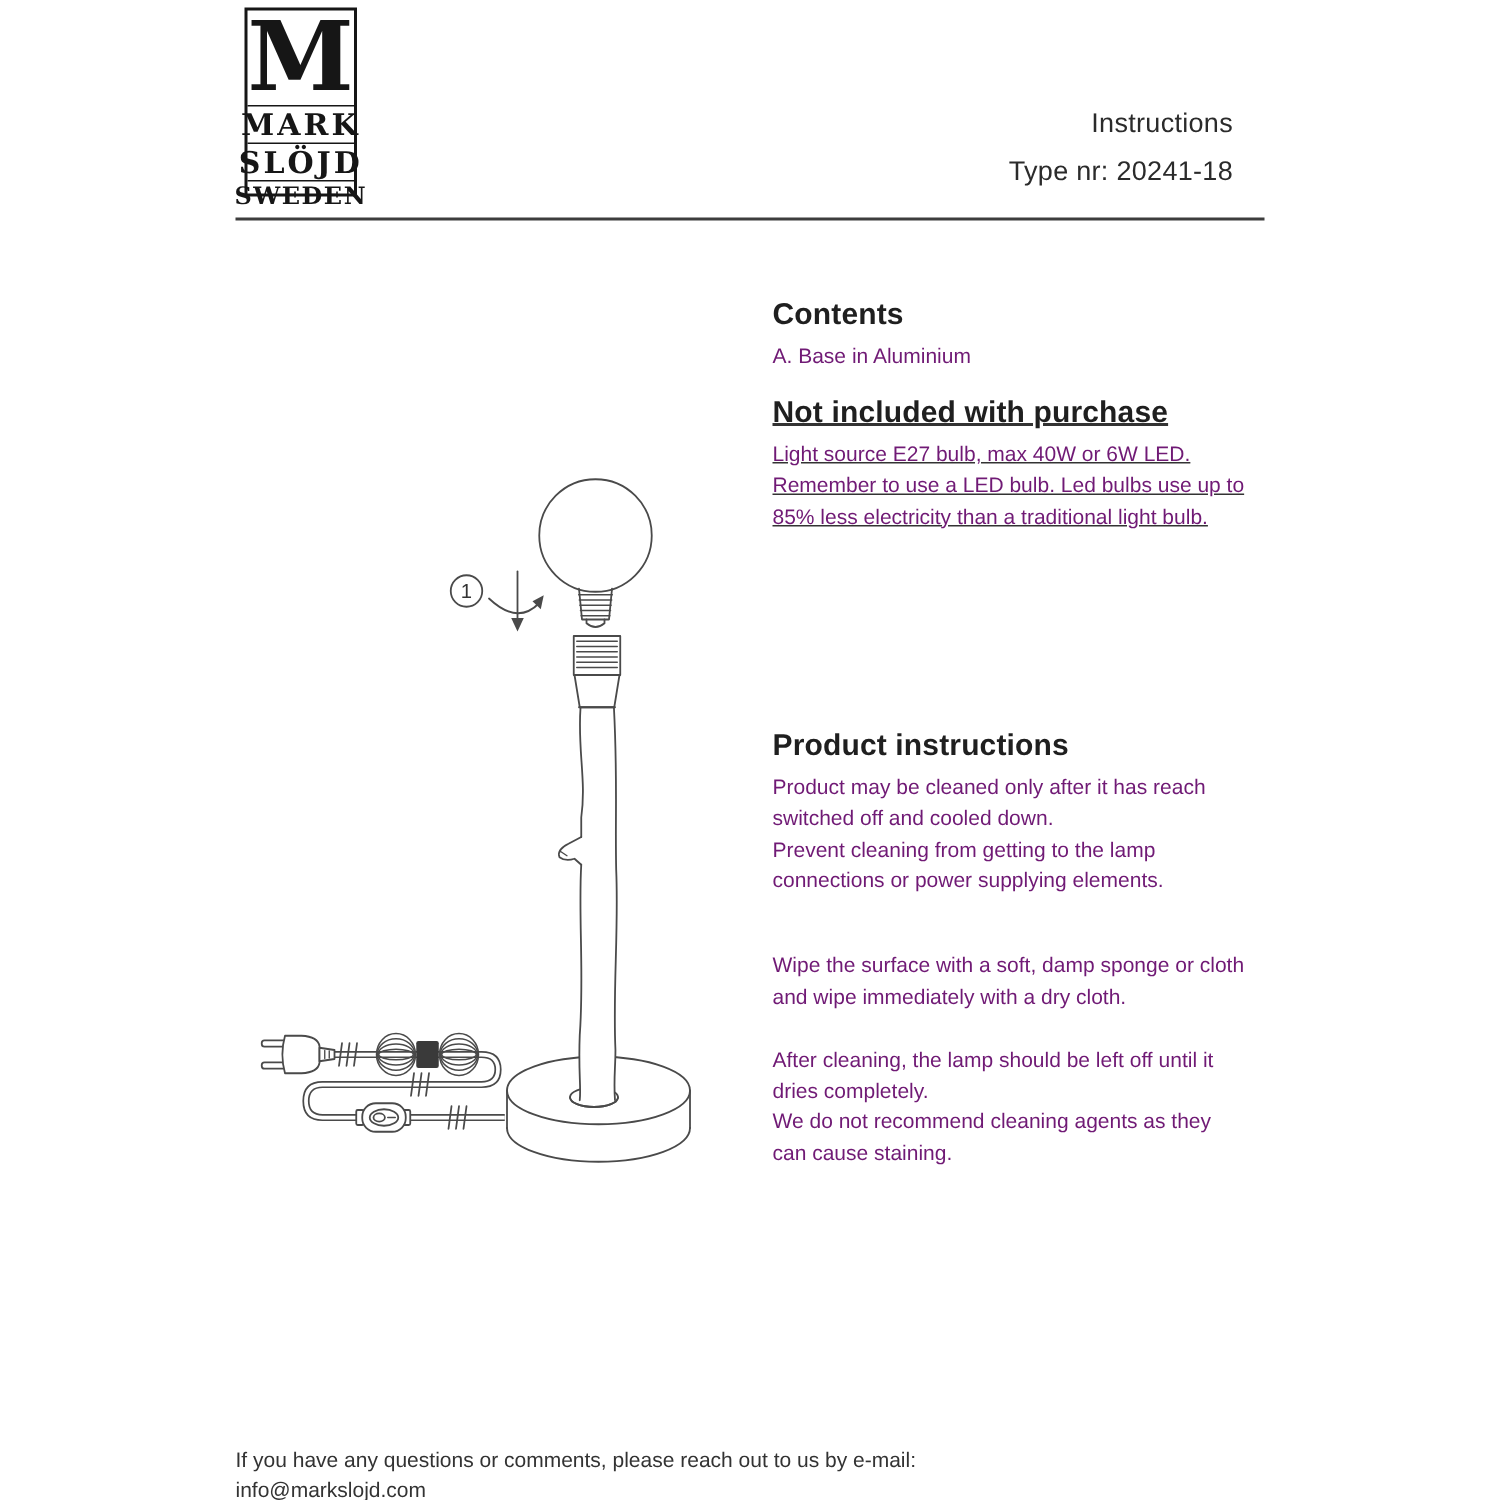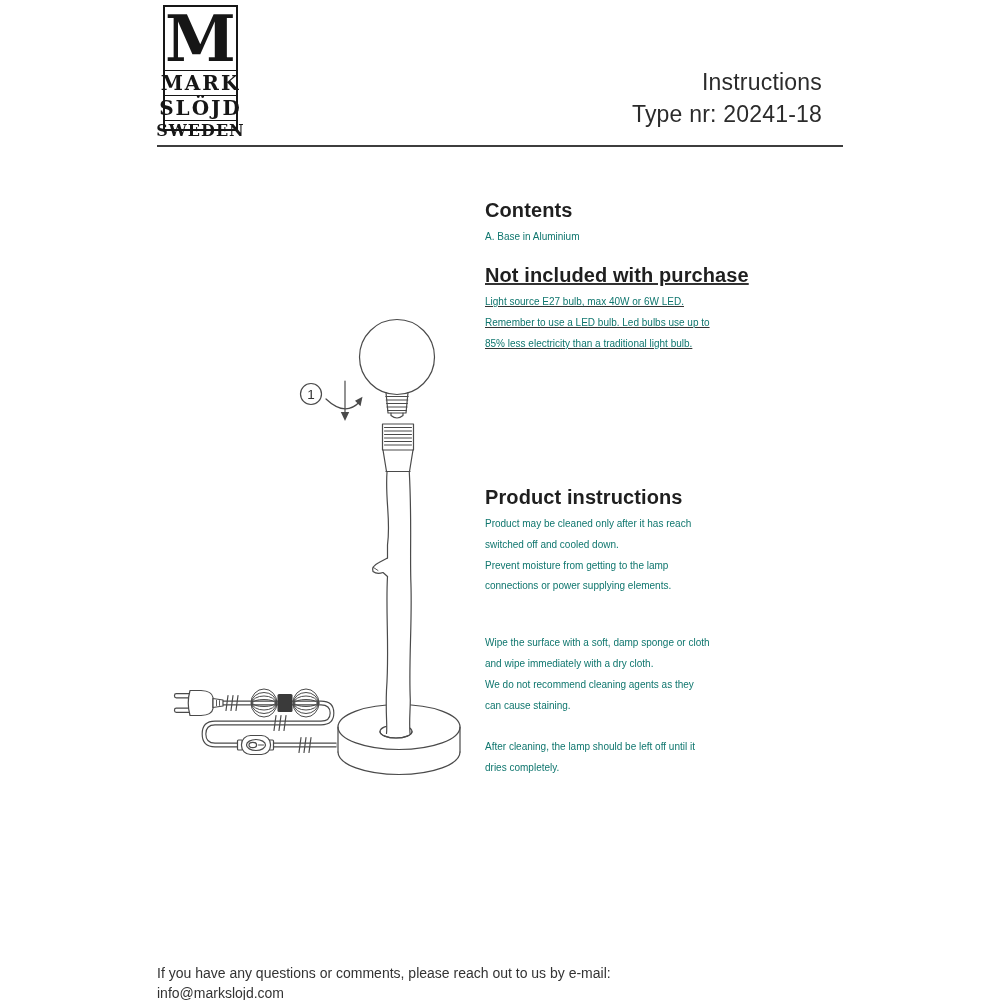"Instructions" .doc-header { font-size: 23px -> 18px }
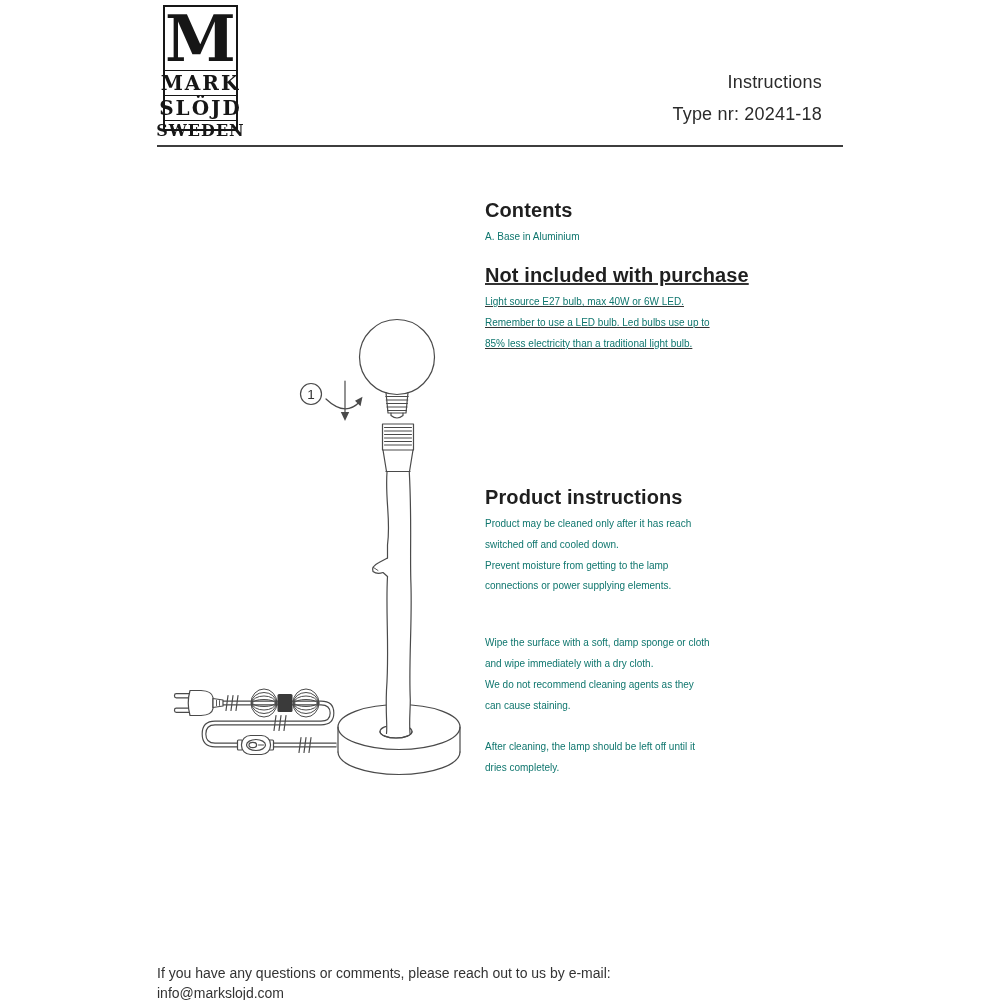"Contents" .col { left: 485px -> 515px }
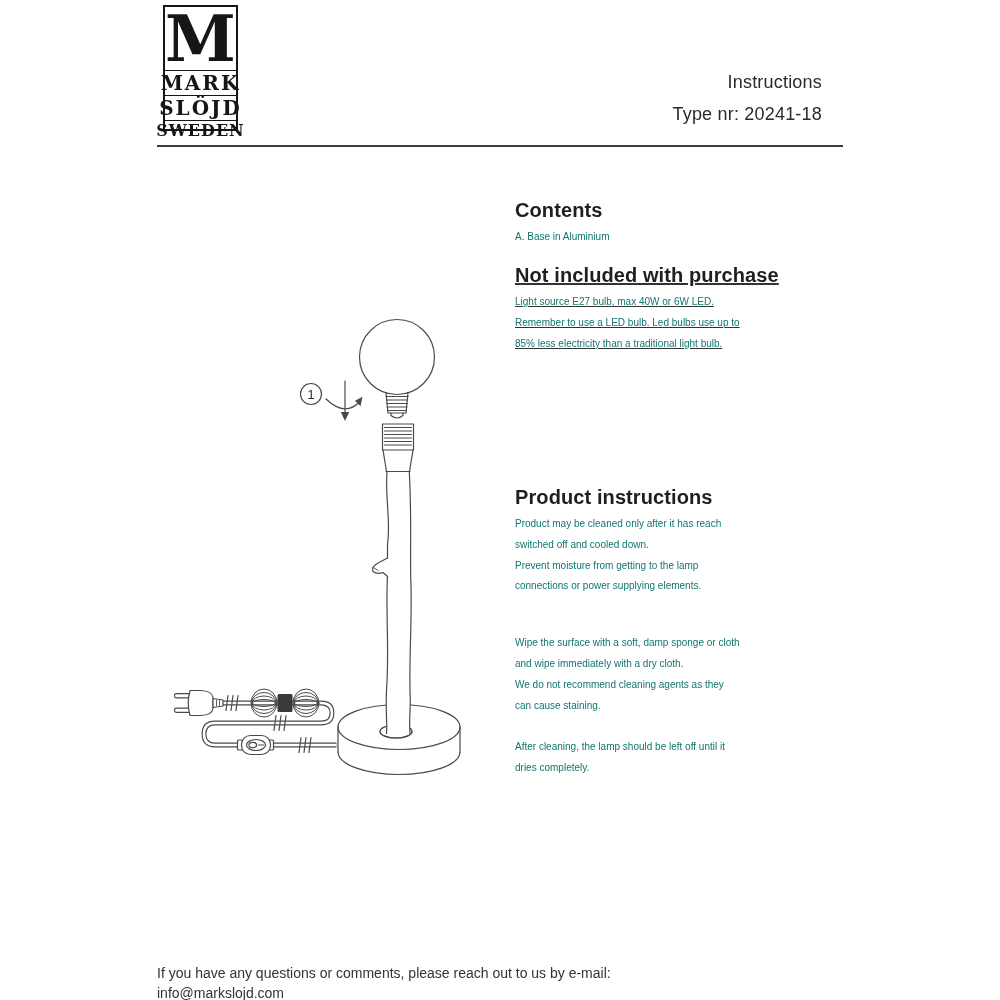"A. Base in Aluminium" .body-p { color: #0f766e -> #701a75; font-size: 10px -> 14px }
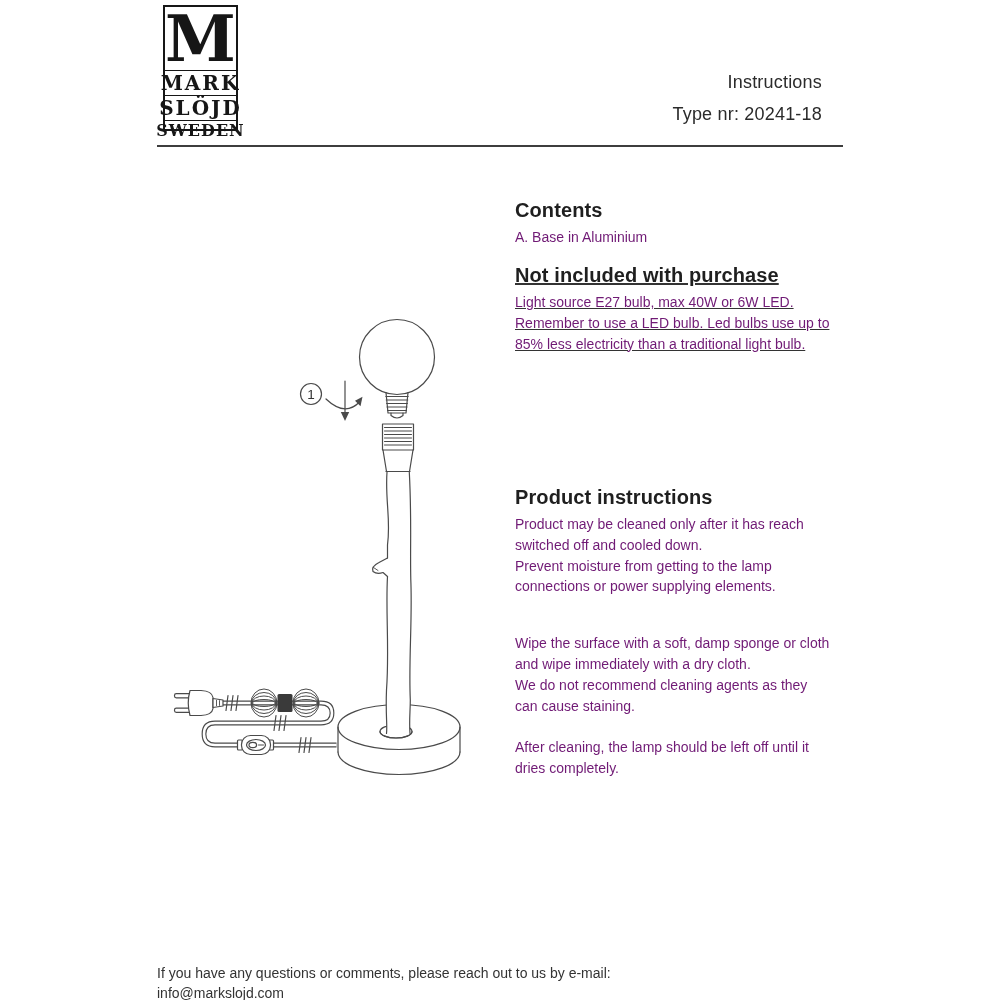"Prevent moisture from getting to" p.body-p { text: moisture -> cleaning }
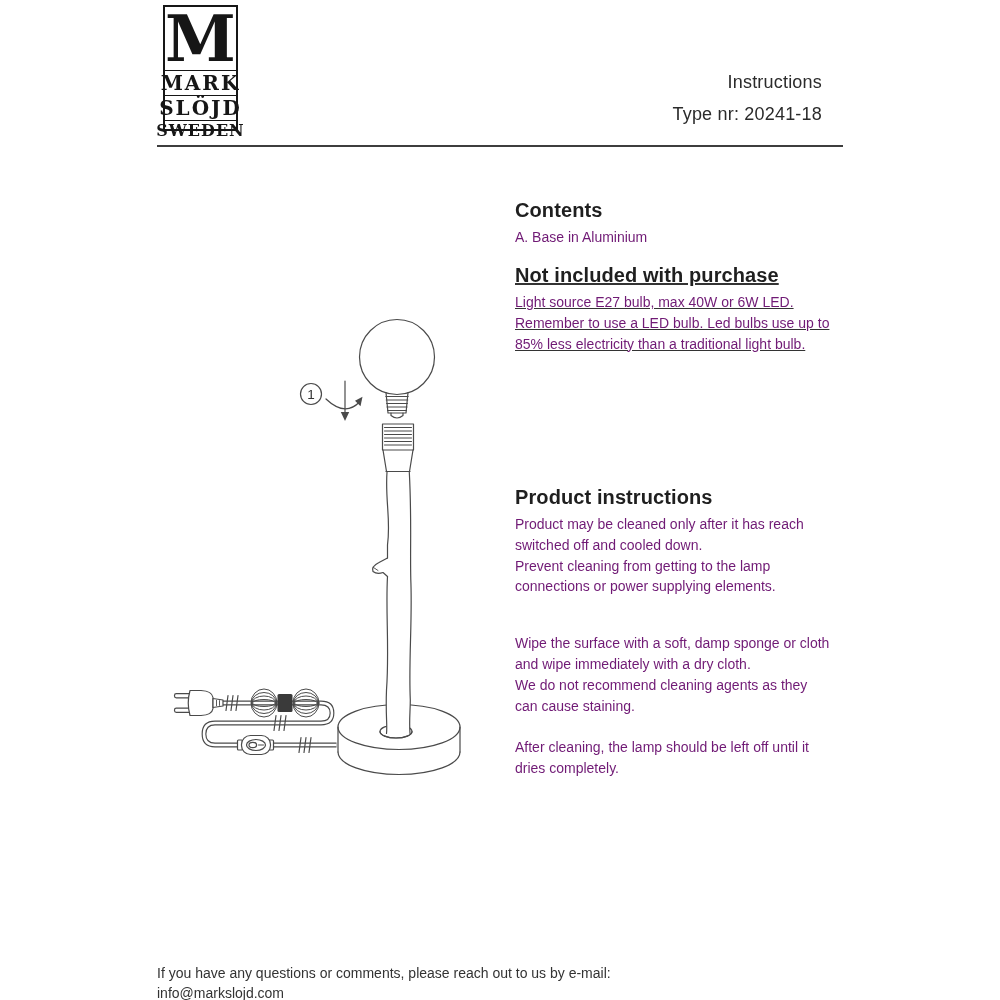"We do not recommend cleaning" p.body-p { order: before "After cleaning, the lamp should" -> after "After cleaning, the lamp should" }
